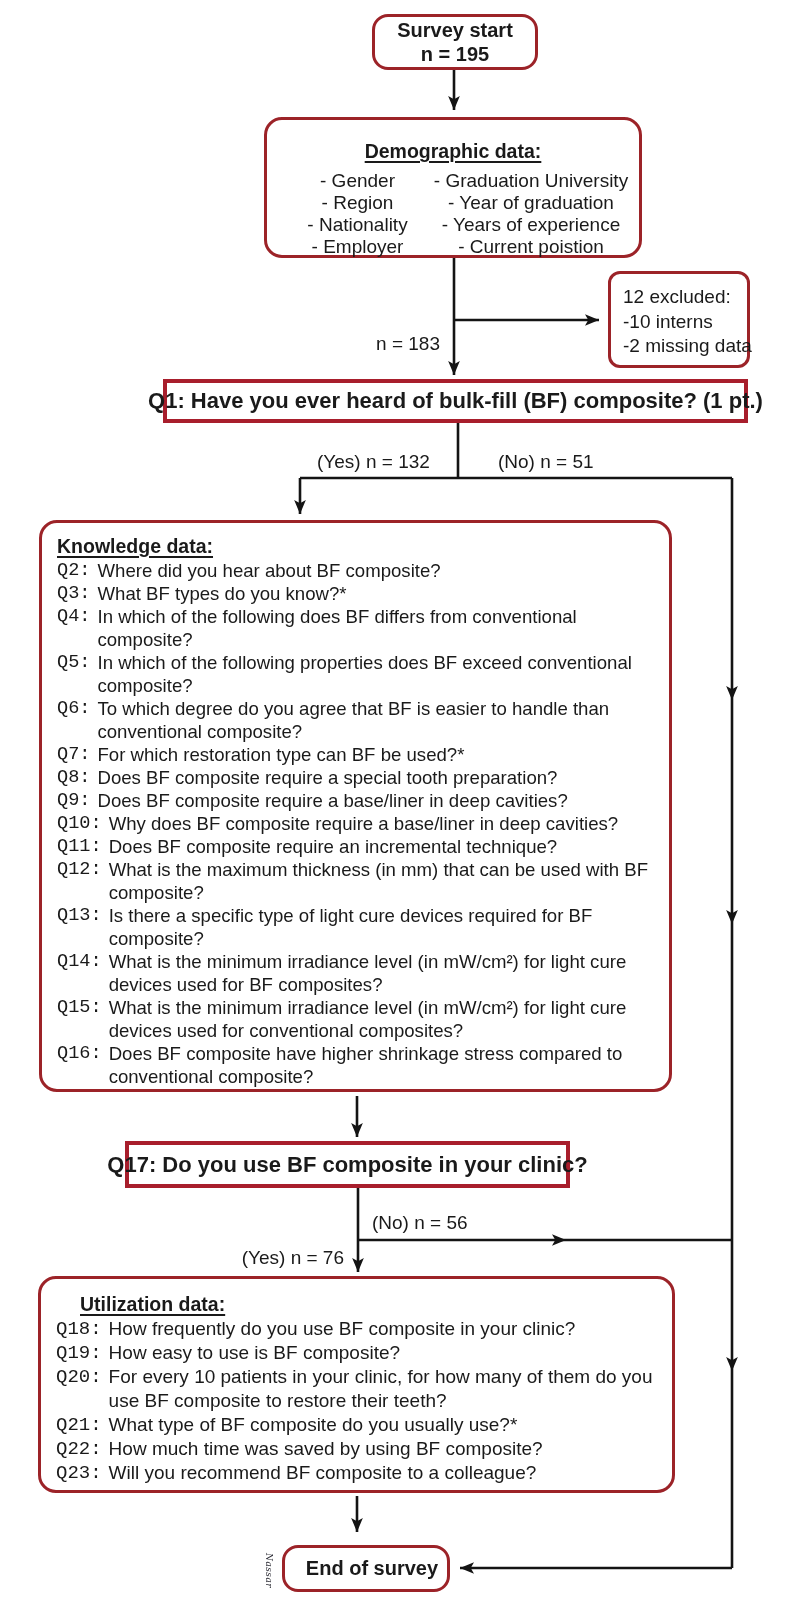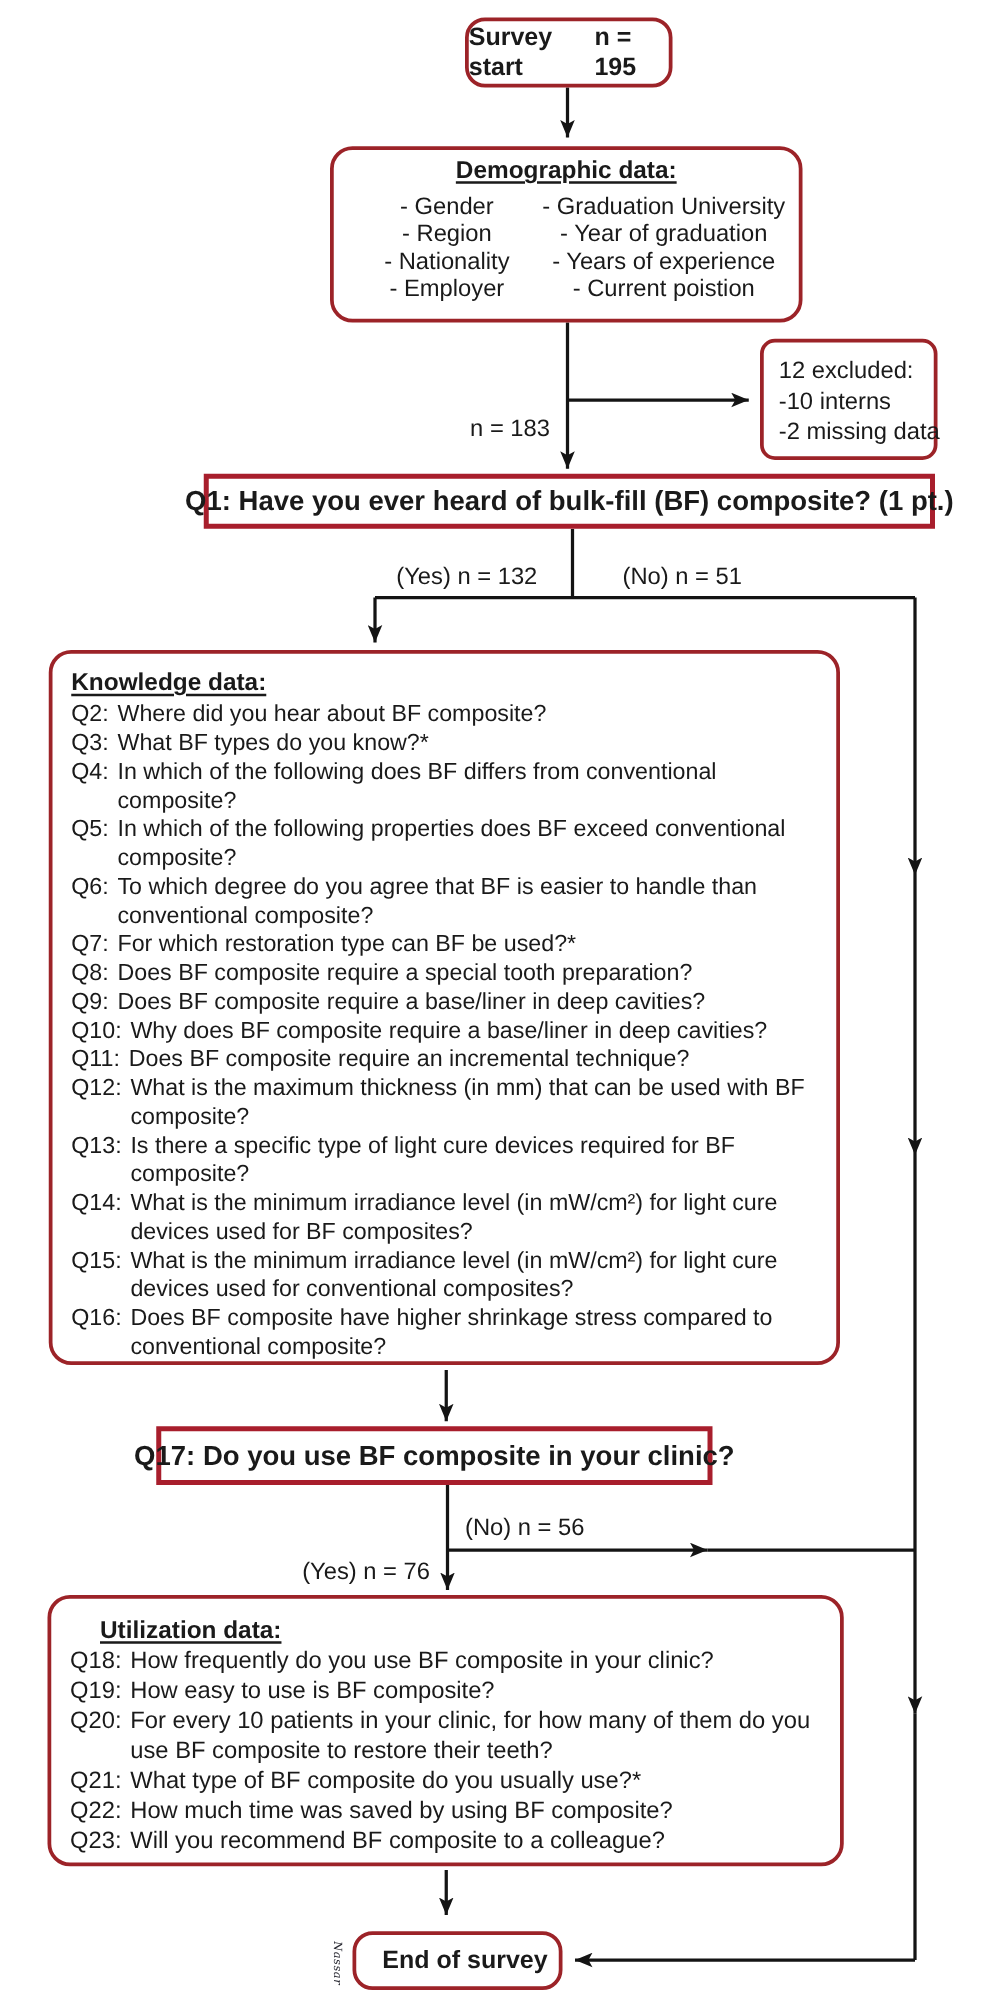"Survey start" .n-start { flex-direction: row -> column }
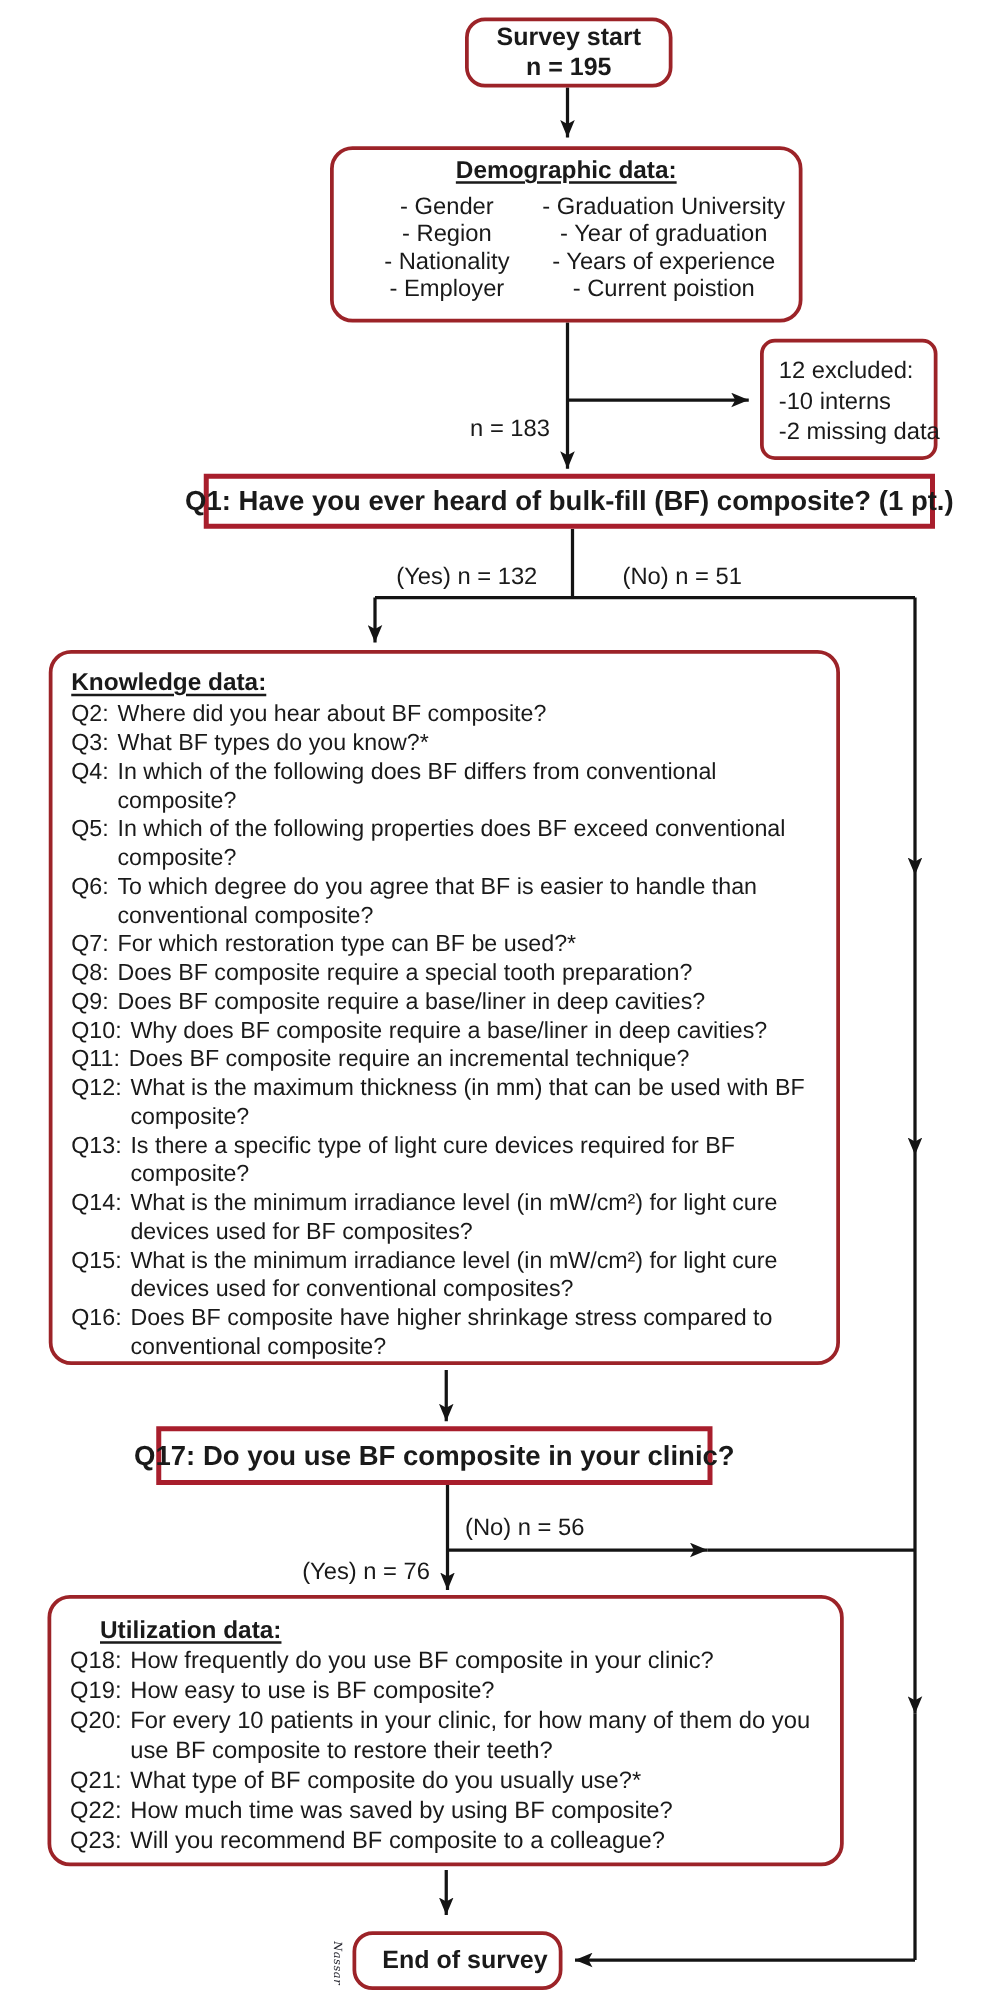"Demographic data:" .n-demo { padding: 5px 8px 0 17px -> 20px 8px 0 17px }
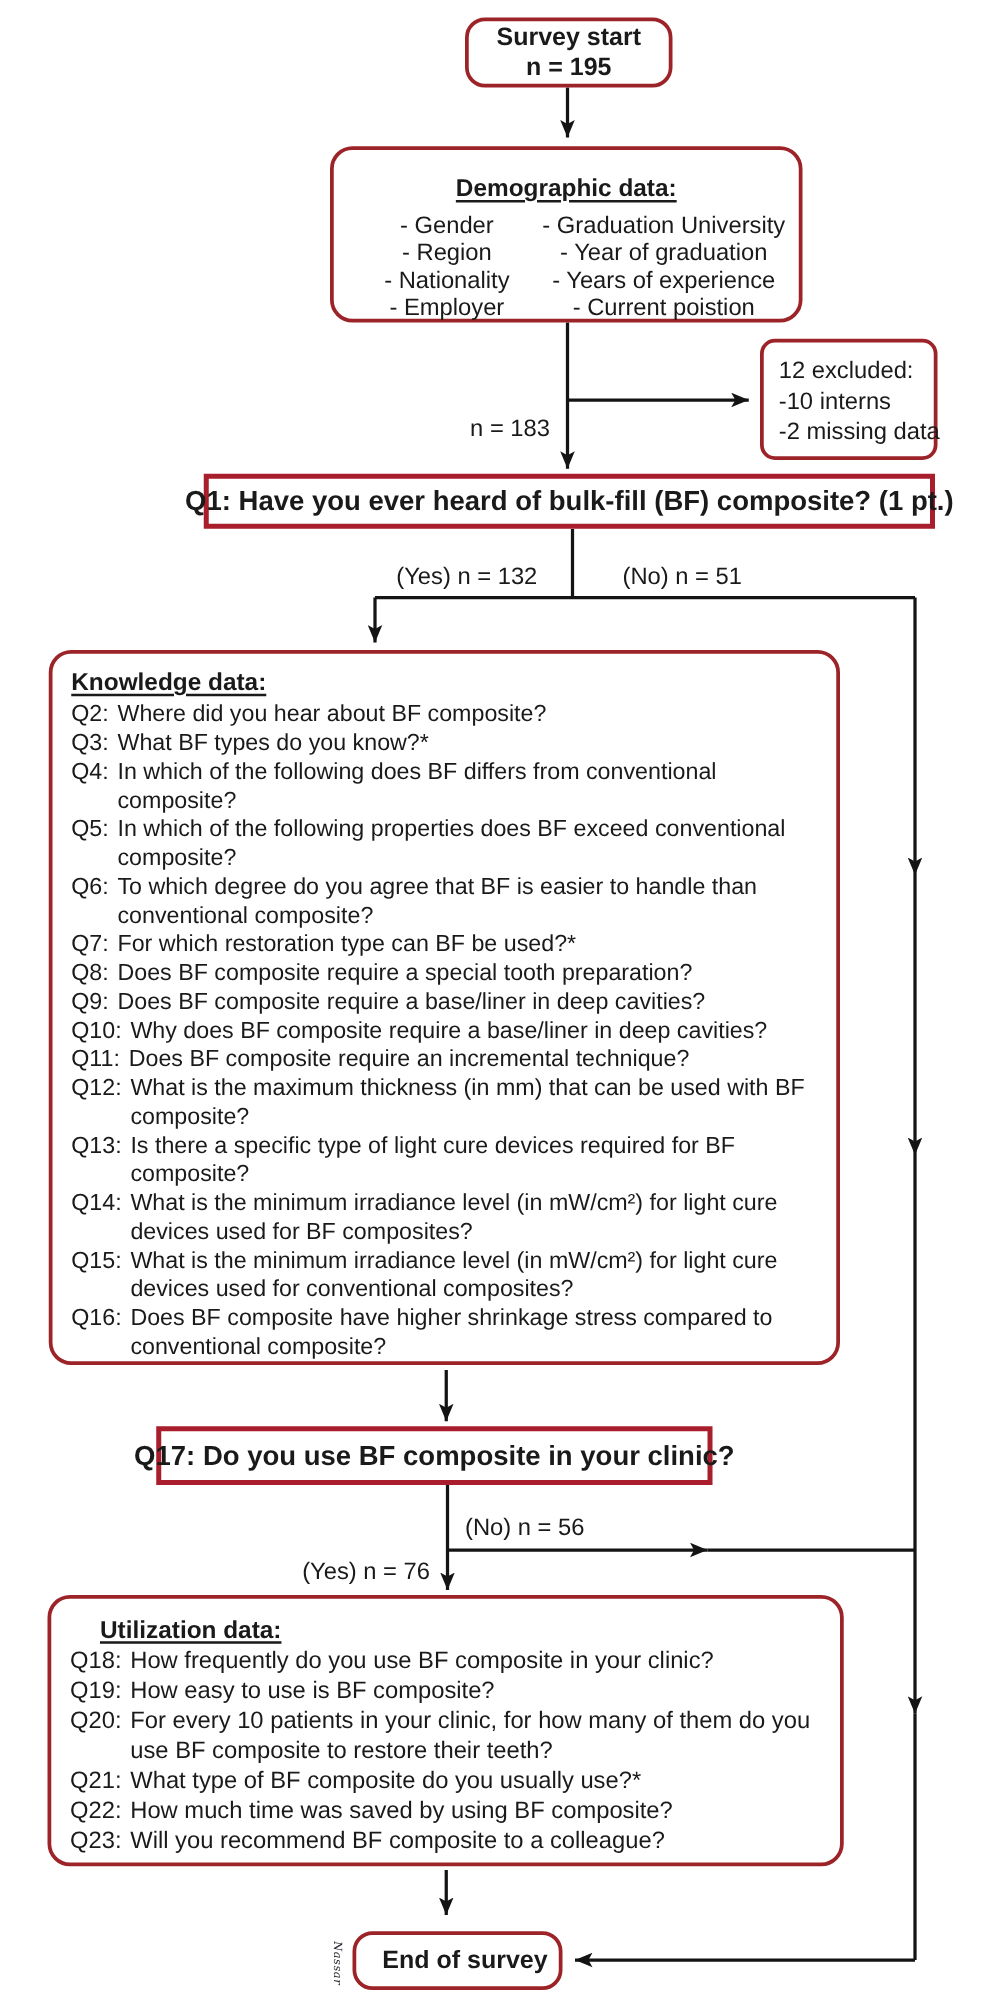"Q2:" .hang-label { font-family: none -> Liberation Mono, monospace }
